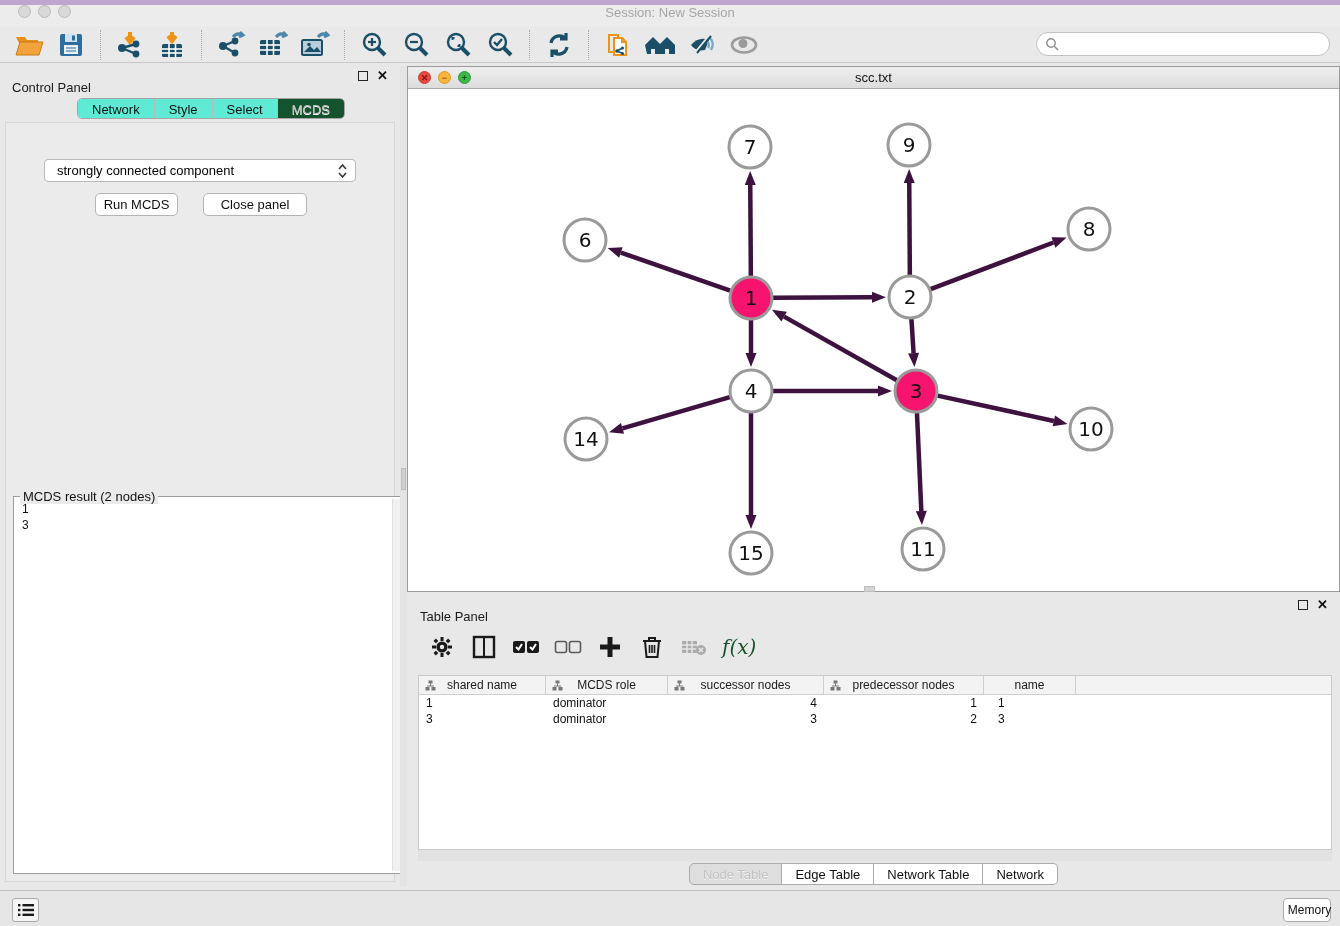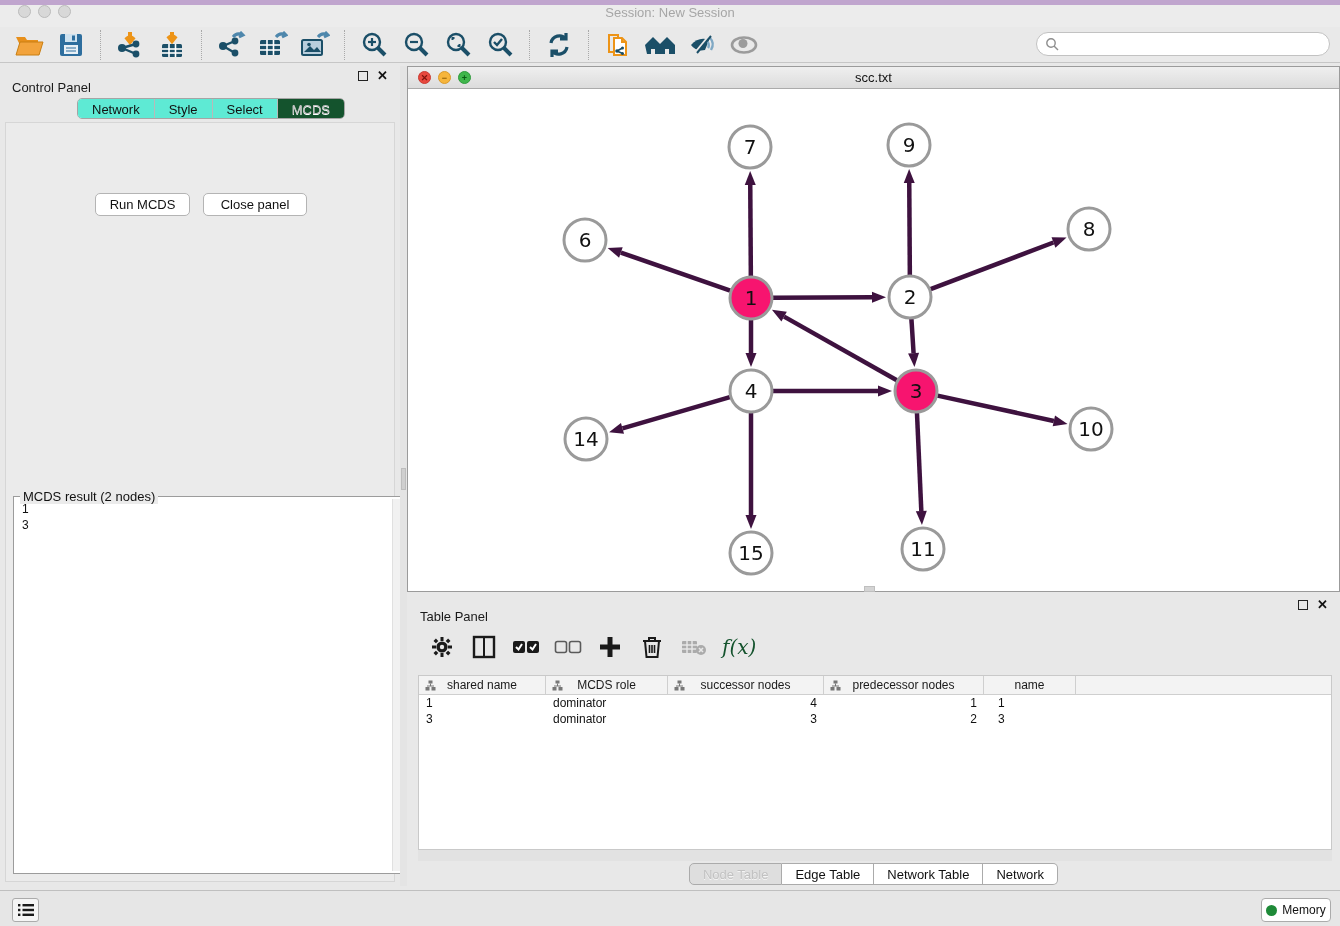"strongly connected component" div.dropdown { html: none -> <div> <span>strongly connected component</span> <span> <svg> <path></path> <path></path> </svg> </span> </div> }
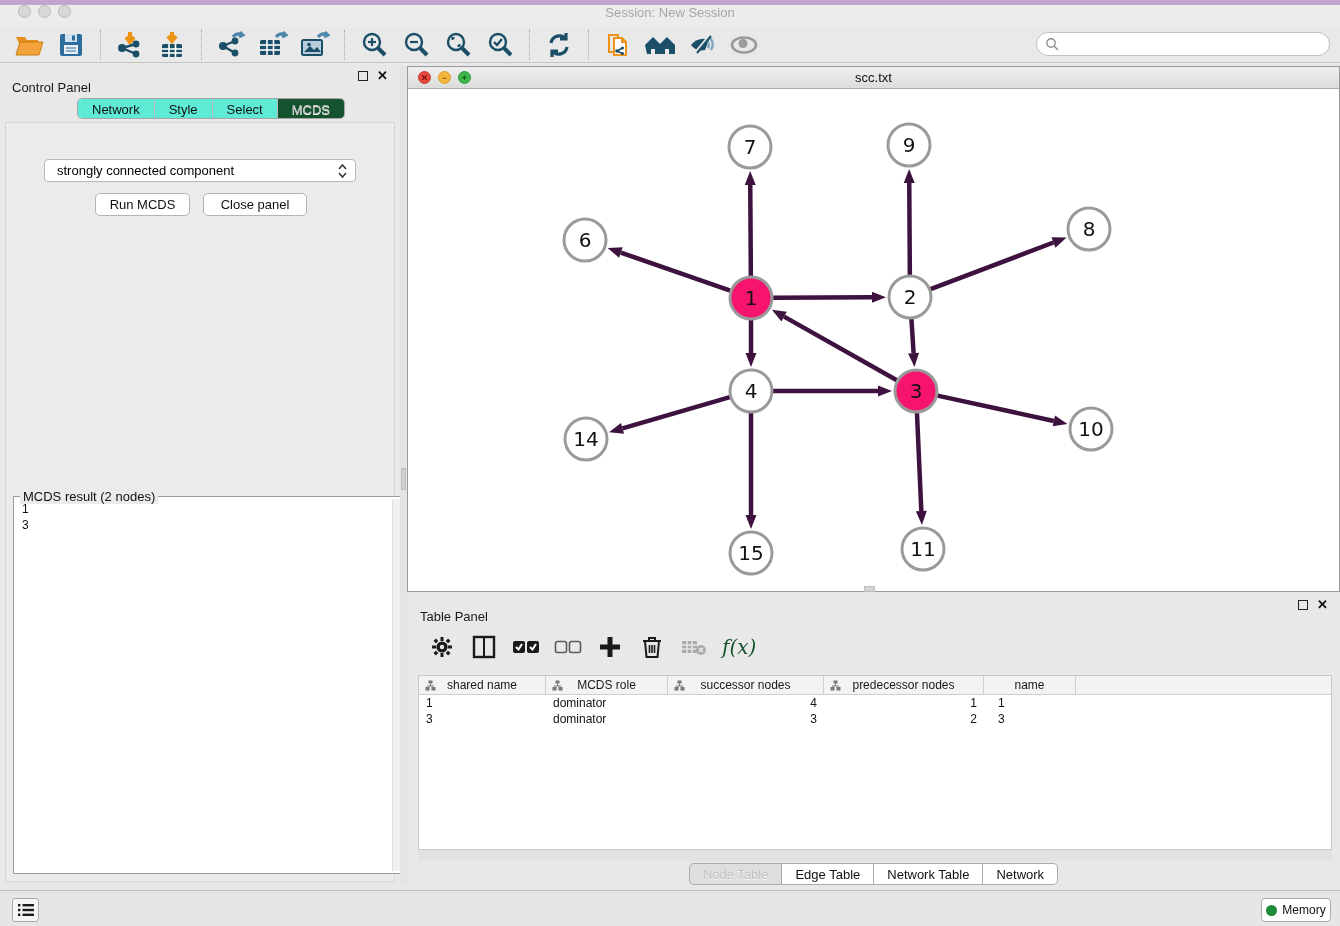"Run MCDS" .btn-run { width: 95px -> 83px }
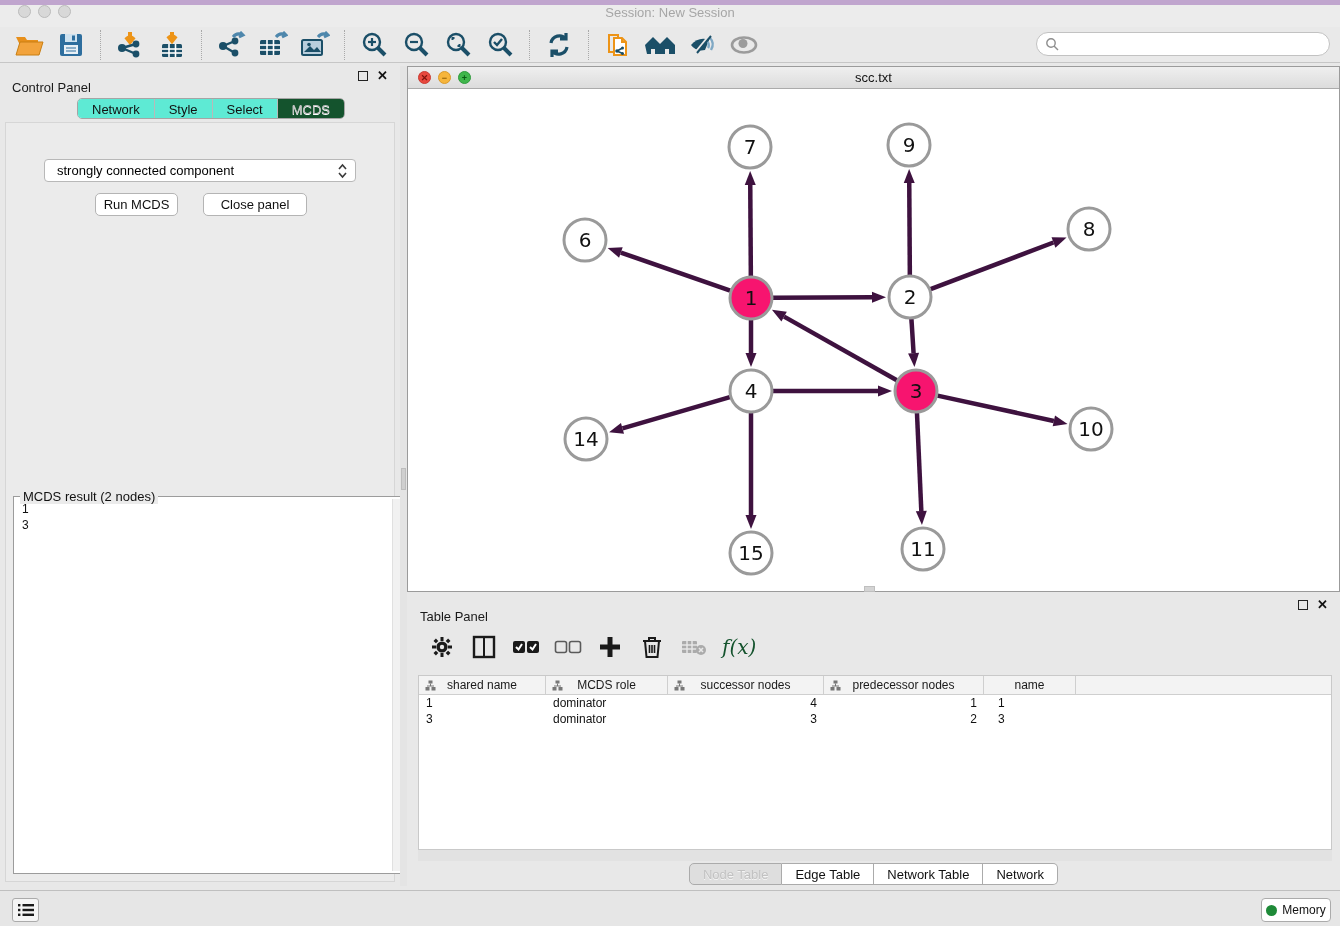"Memory" .sb-mem { width: 70px -> 48px }
